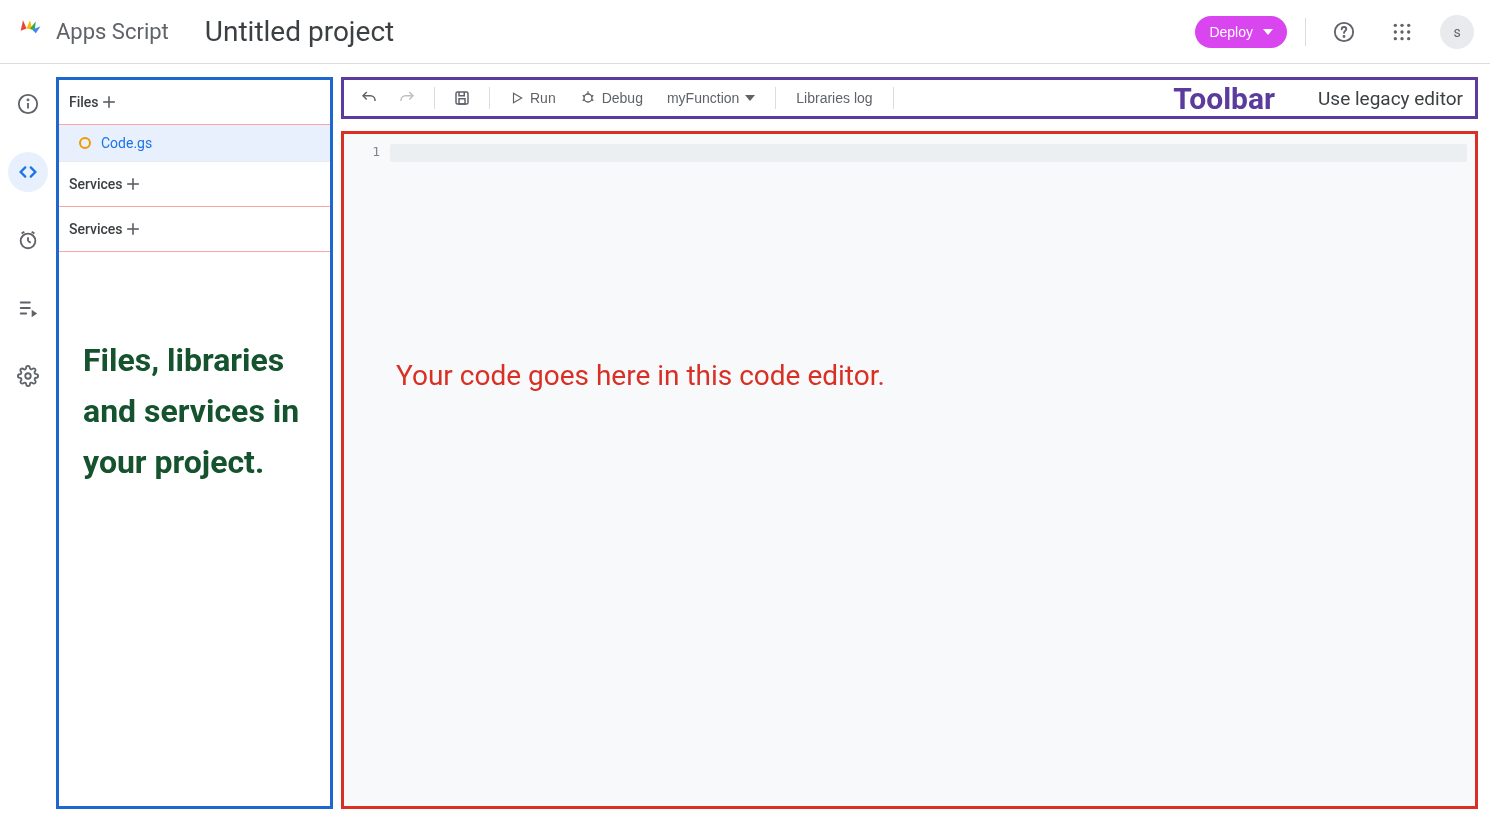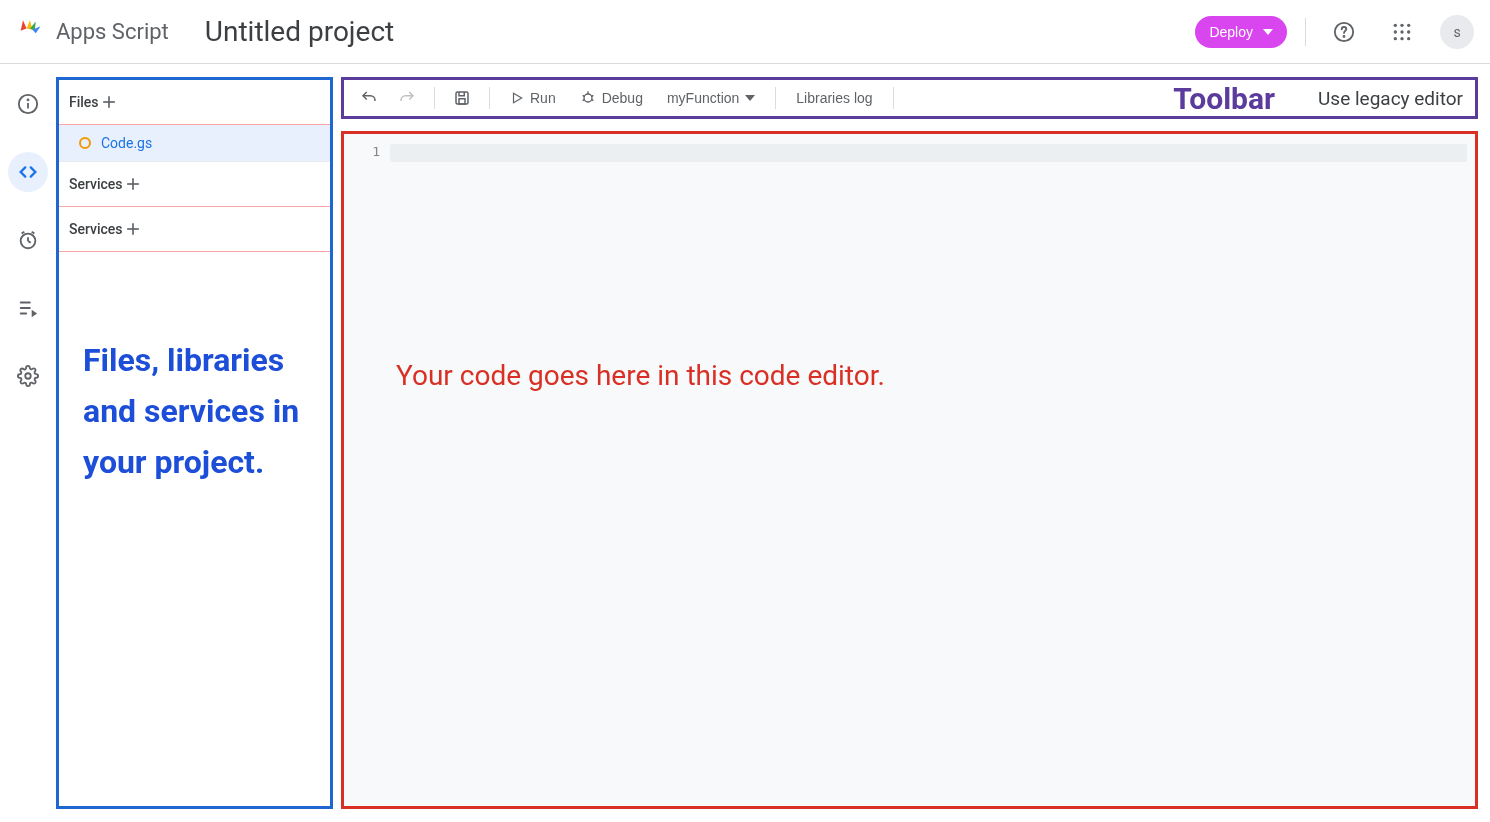"Files, libraries and services in" .sidebar-annot { color: #1d4ed8 -> #14532d }
